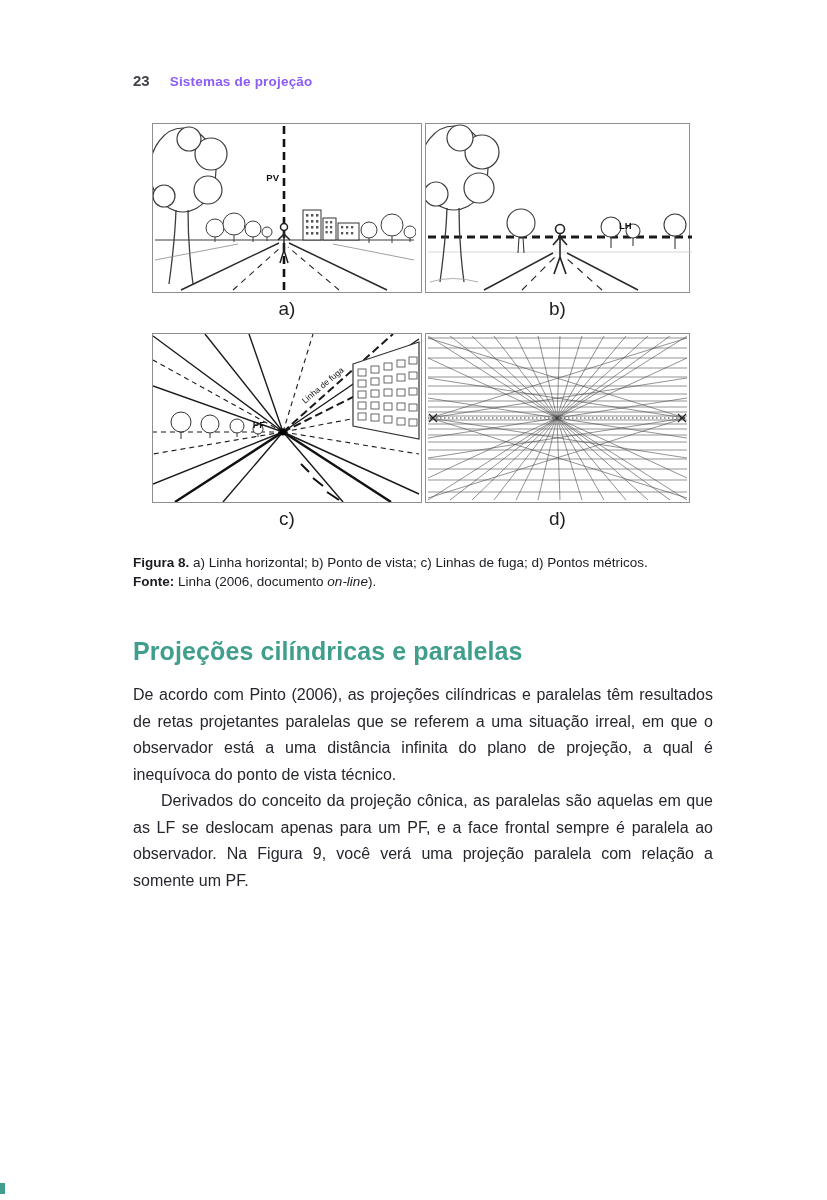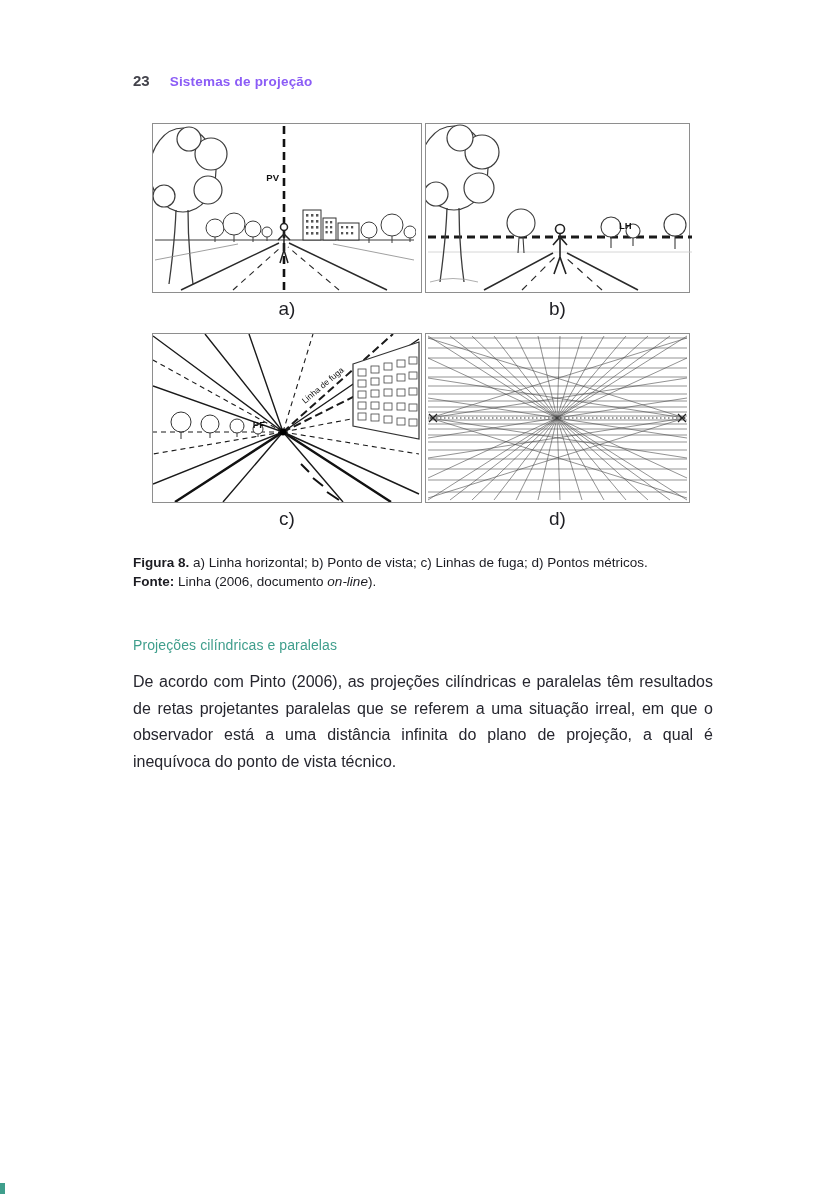"Projeções cilíndricas e paralelas" .section-heading { font-size: 14px -> 25px; font-weight: 400 -> 700 }
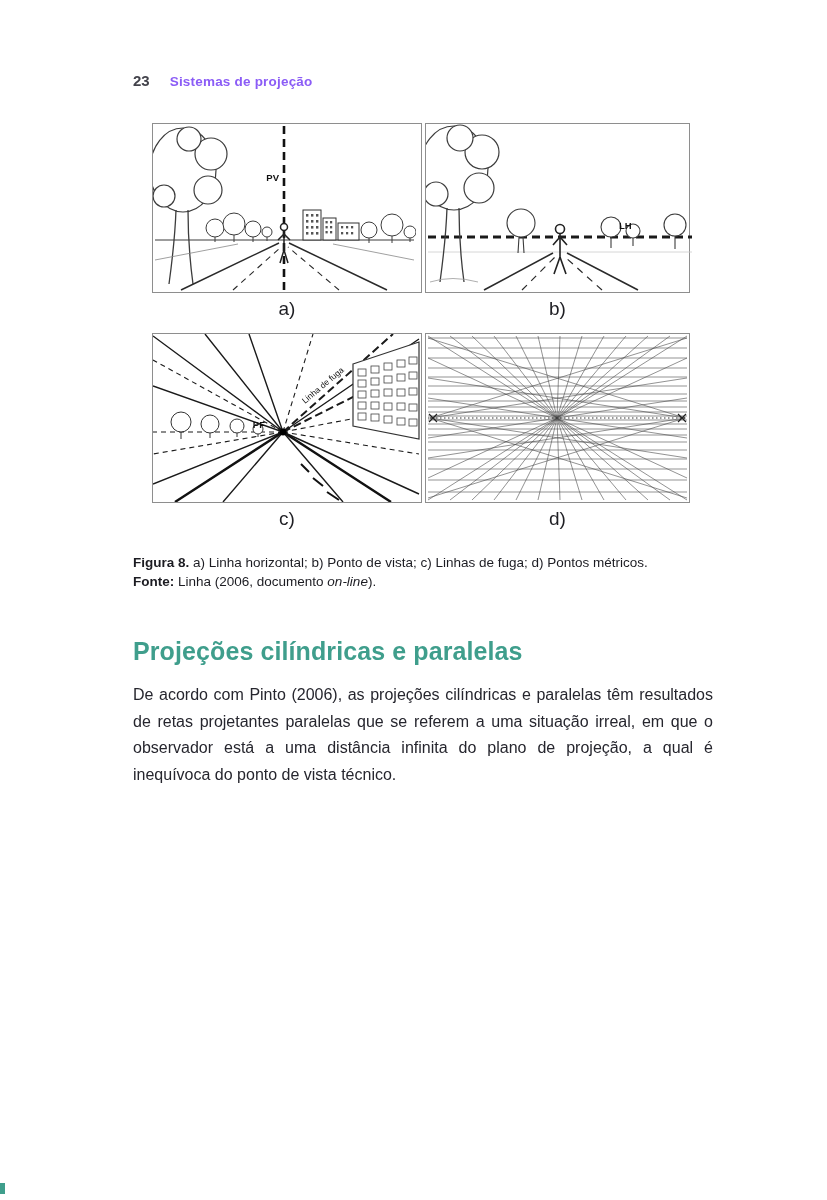"Derivados do conceito da projeção" p.indent { html: none -> <p>Derivados do conceito da projeção cônica, as paralelas são aquelas em que as LF se deslocam apenas para um PF, e a face frontal sempre é paralela ao observador. Na Figura 9, você verá uma projeção paralela com relação a somente um PF.</p> }
